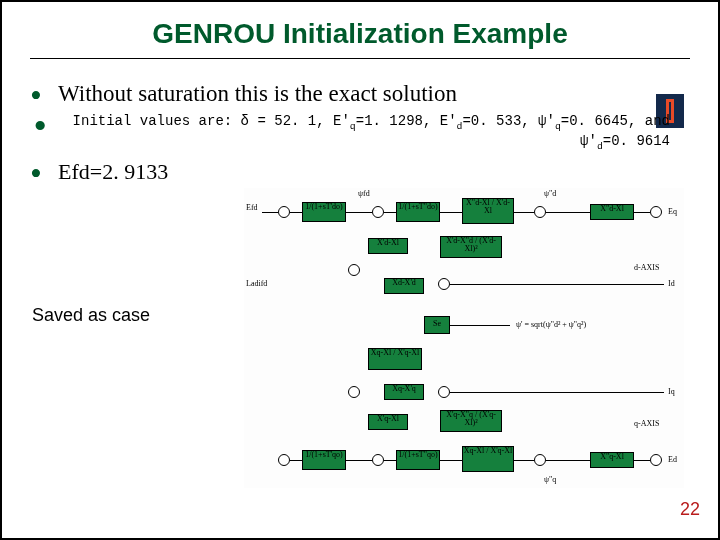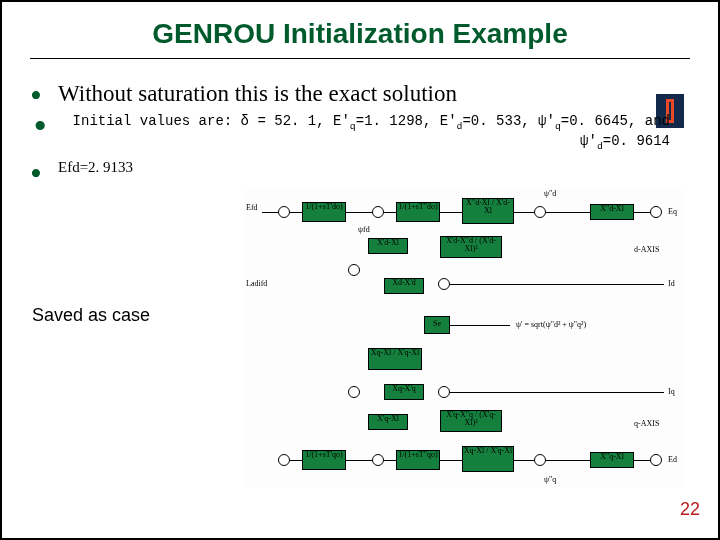"Efd=2. 9133" .b3 { font-size: 15px -> 22px }
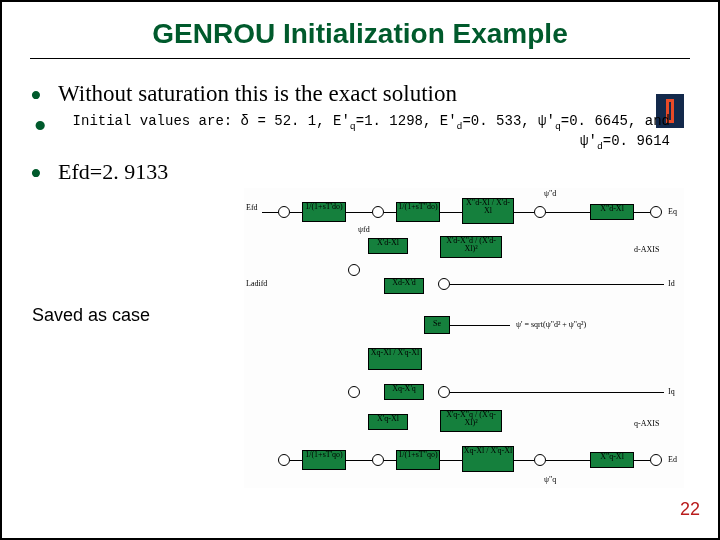"ψfd" span.lbl { margin-top: 36px -> none }
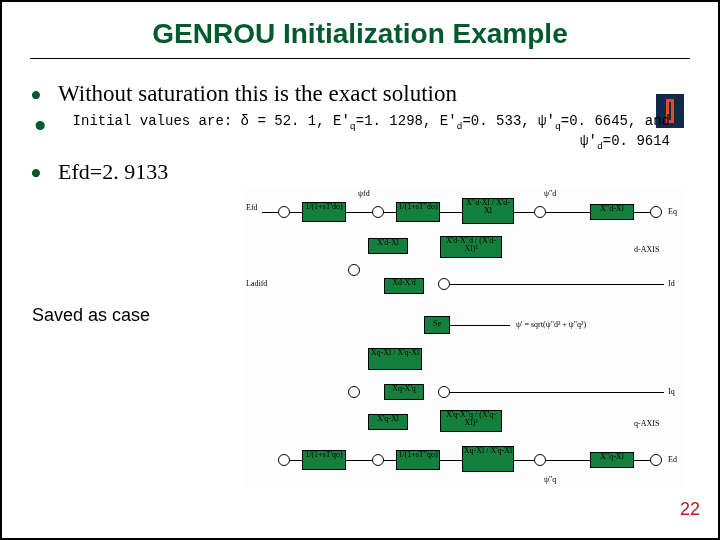"d-AXIS" span.lbl { top: 58px -> 76px }
